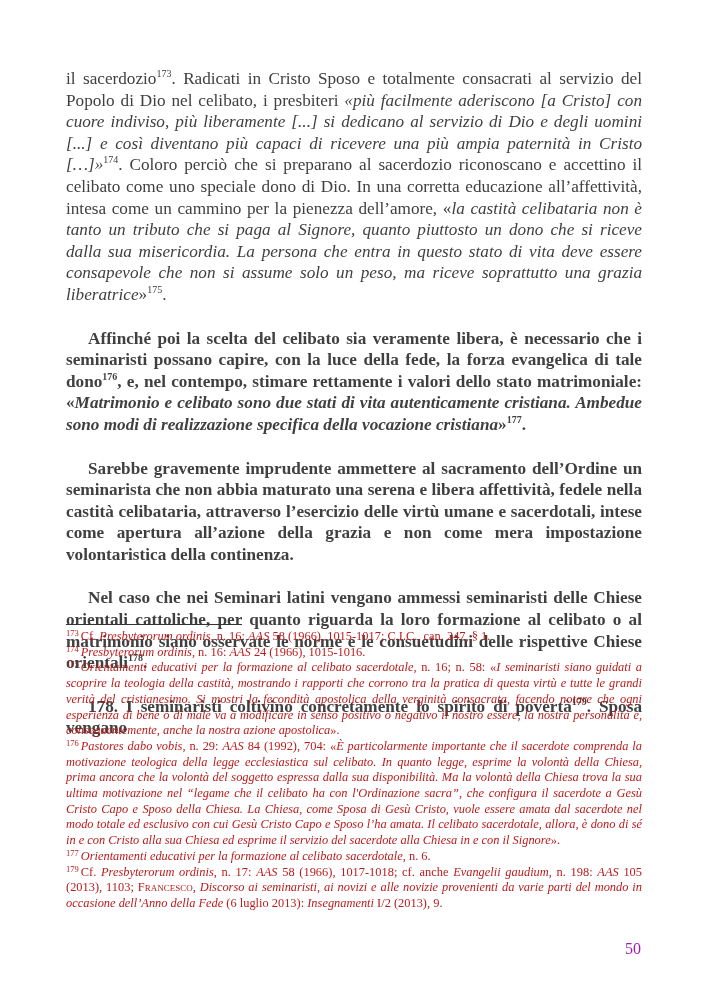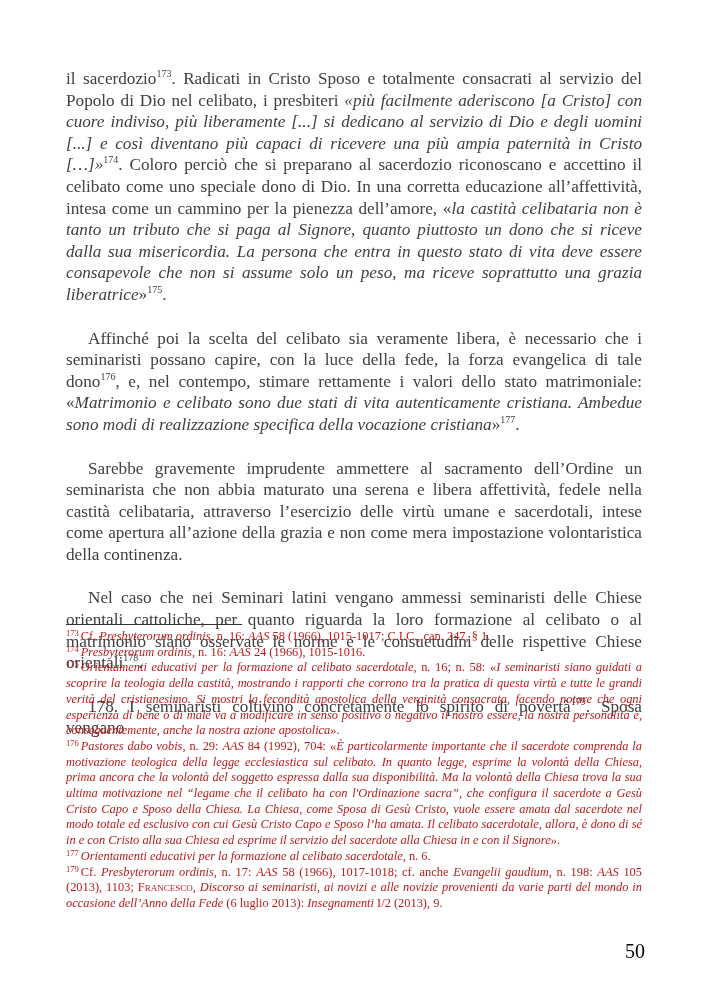"Affinché poi la scelta del" .body-text + .body-text { font-weight: none -> bold }
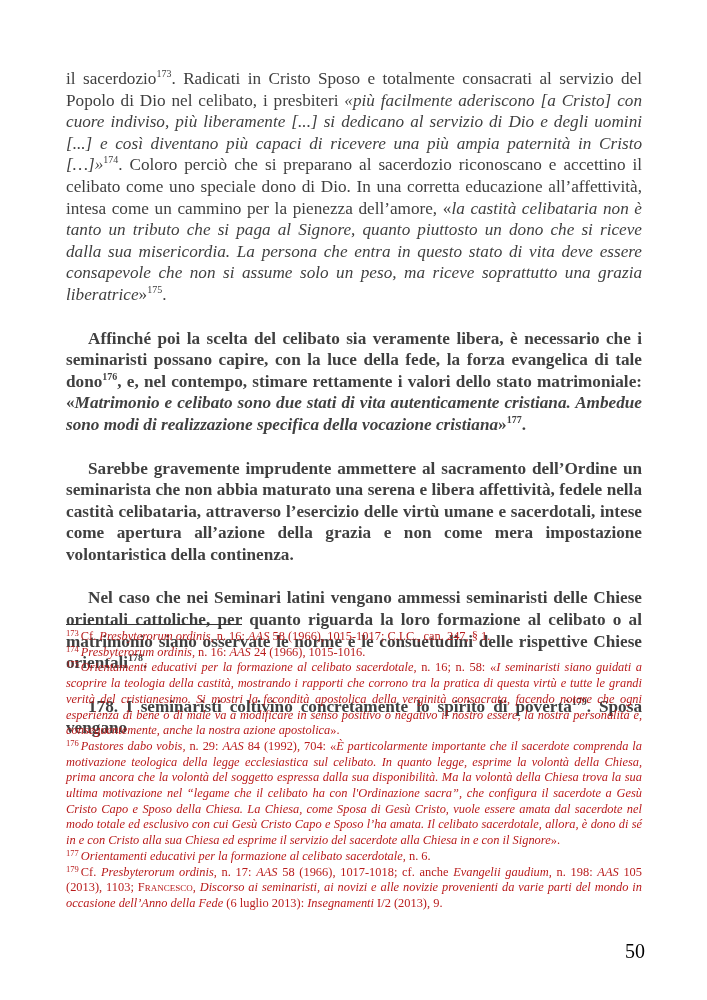"50" .page-number { color: #000000 -> #a21caf; font-size: 20px -> 16px }
